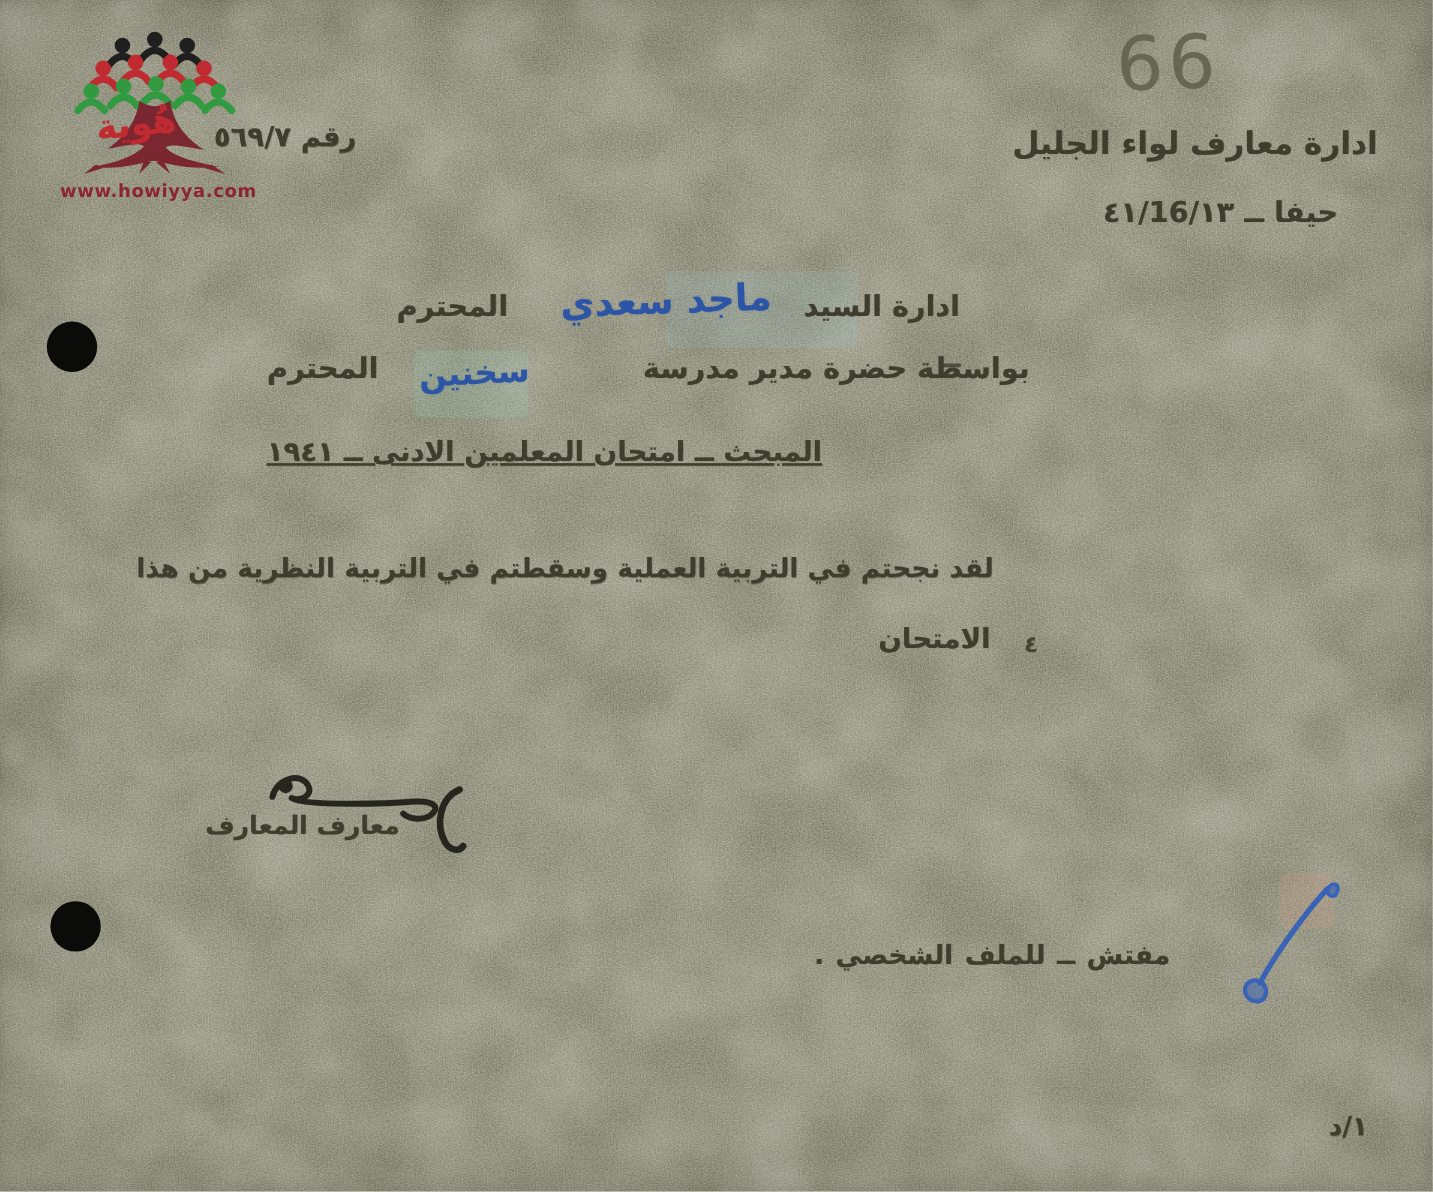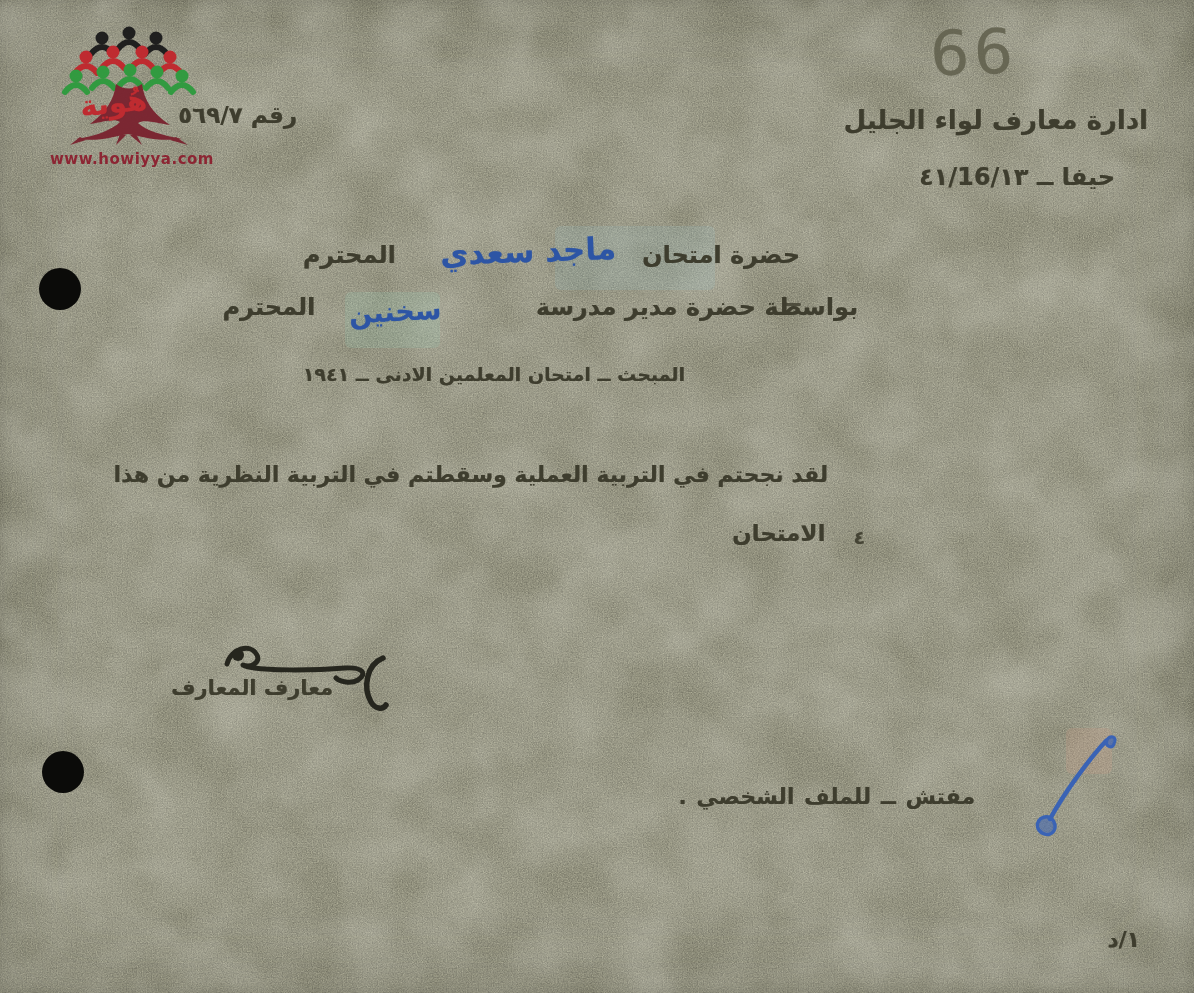"حضرة امتحان" span { text: حضرة امتحان -> ادارة السيد }
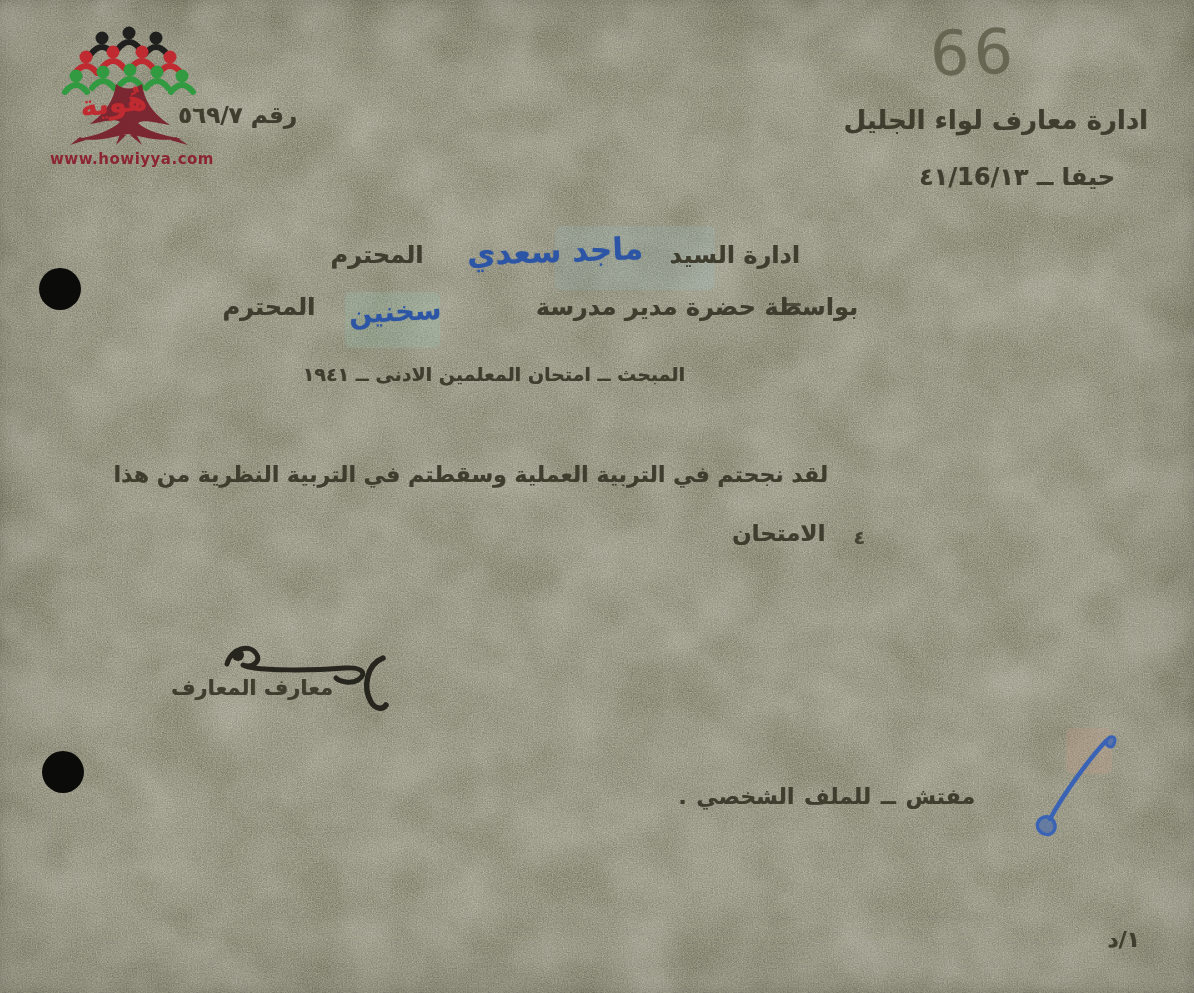"المبحث ــ امتحان المعلمين الادنى" .subject { font-size: 19px -> 23px; text-decoration: none -> underline }
